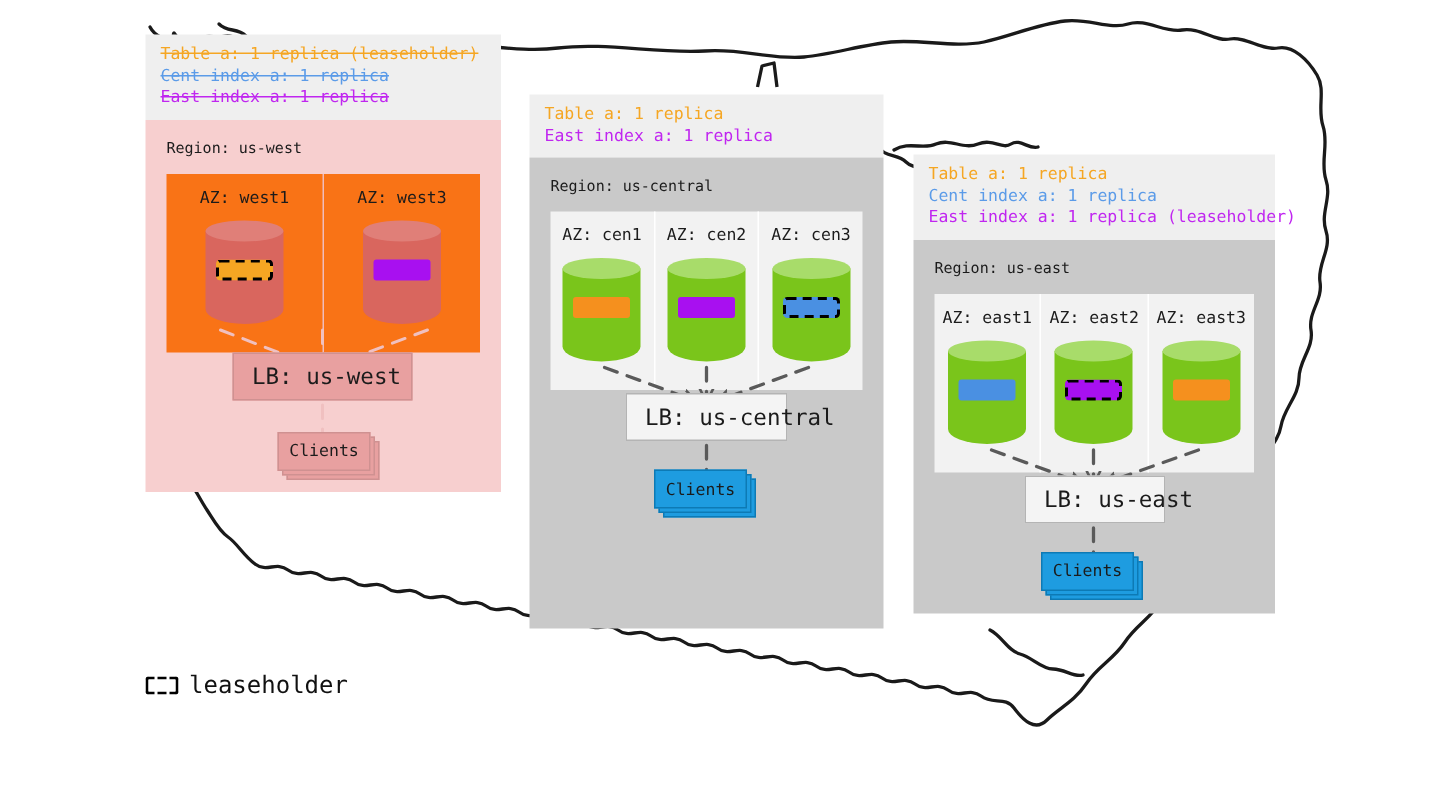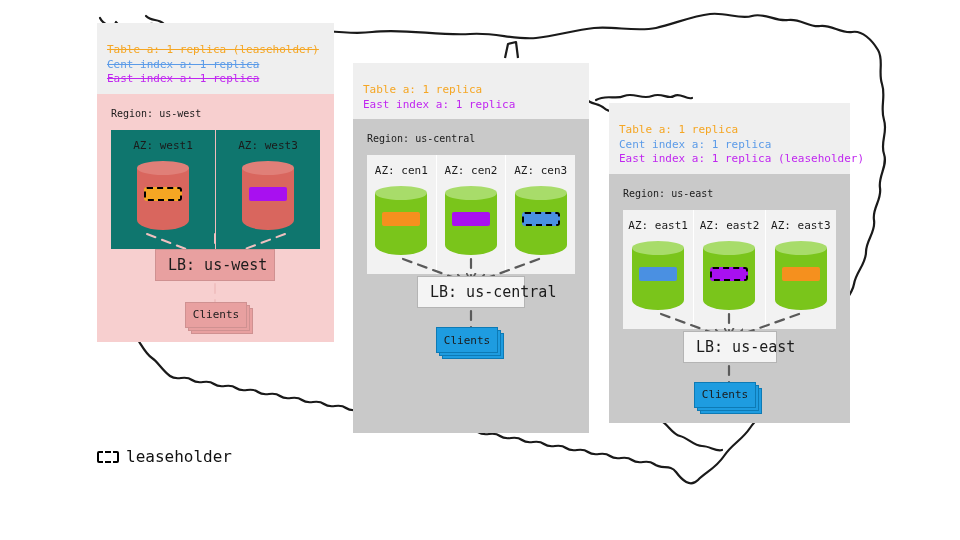"Table a: 1 replica (leaseholder)" .hdr { padding: 20px 10px 7px 10px -> 6px 10px 7px 10px }
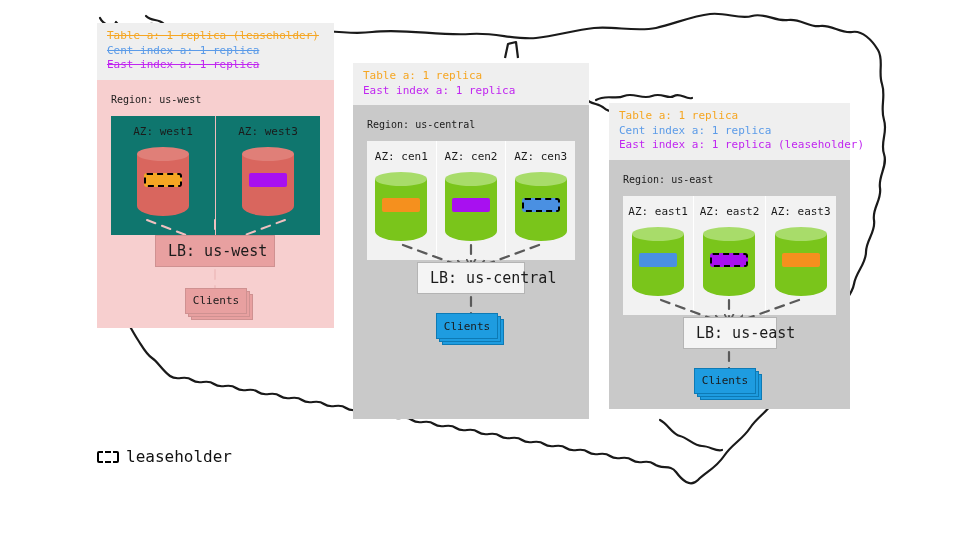"AZ: west1" .azrow.down { background: #0f766e -> #f97316 }
